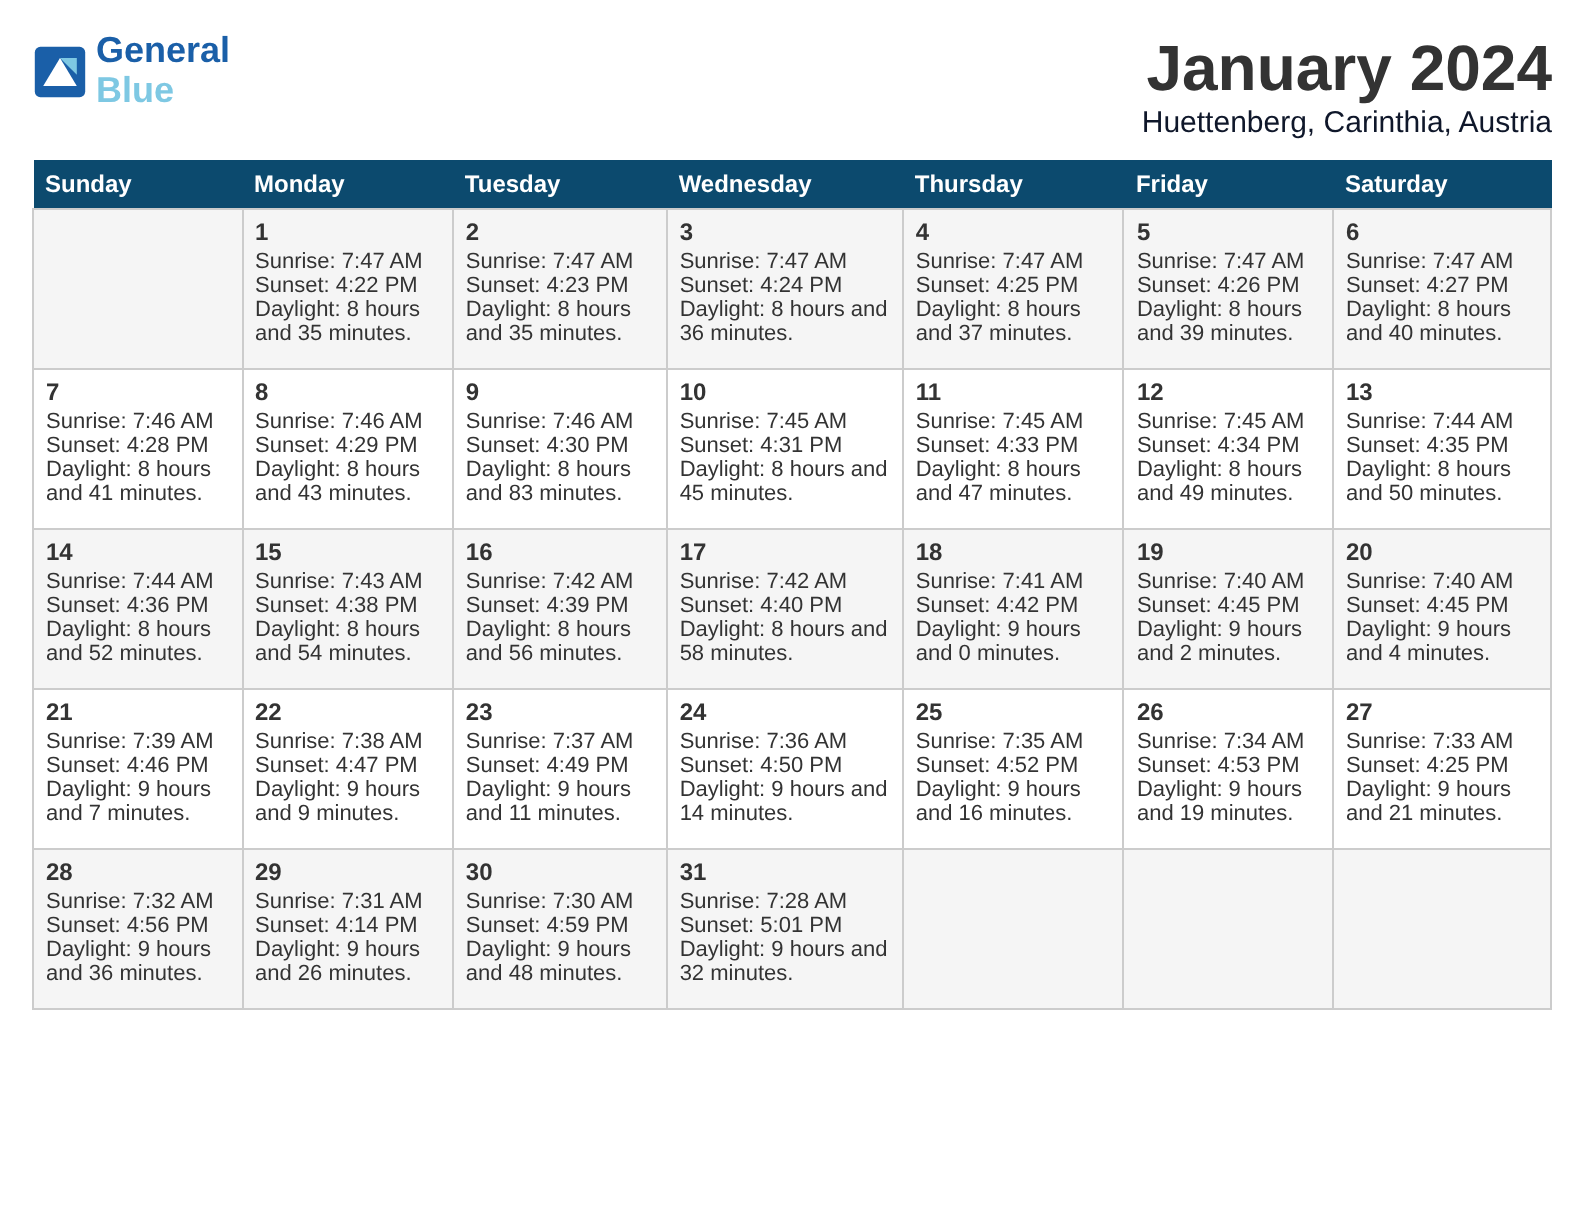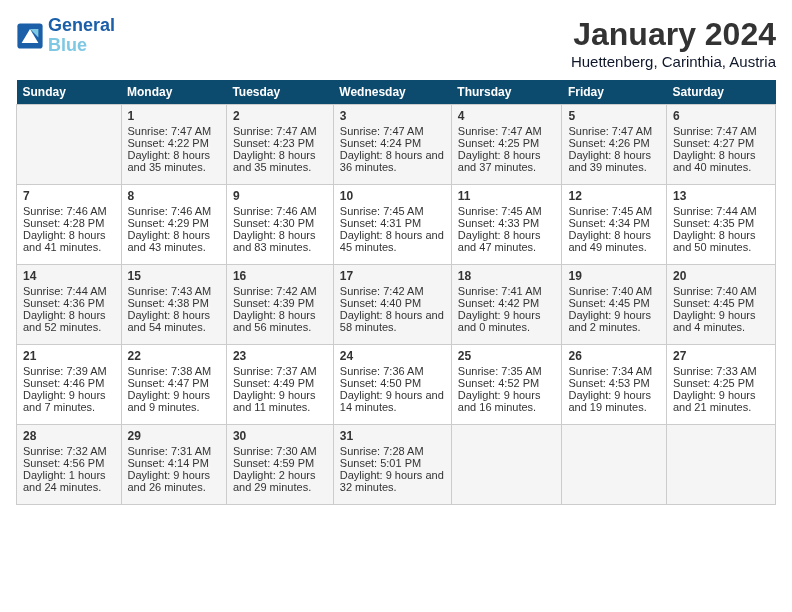"Daylight: 1 hours and 24" span { text: 1 hours and 24 -> 9 hours and 36 }
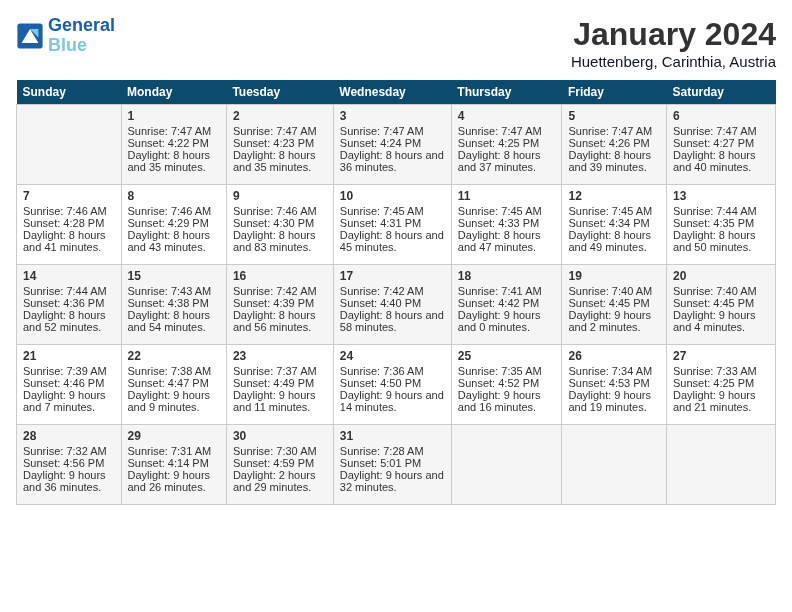"Daylight: 2 hours and 29" span { text: 2 hours and 29 -> 9 hours and 48 }
